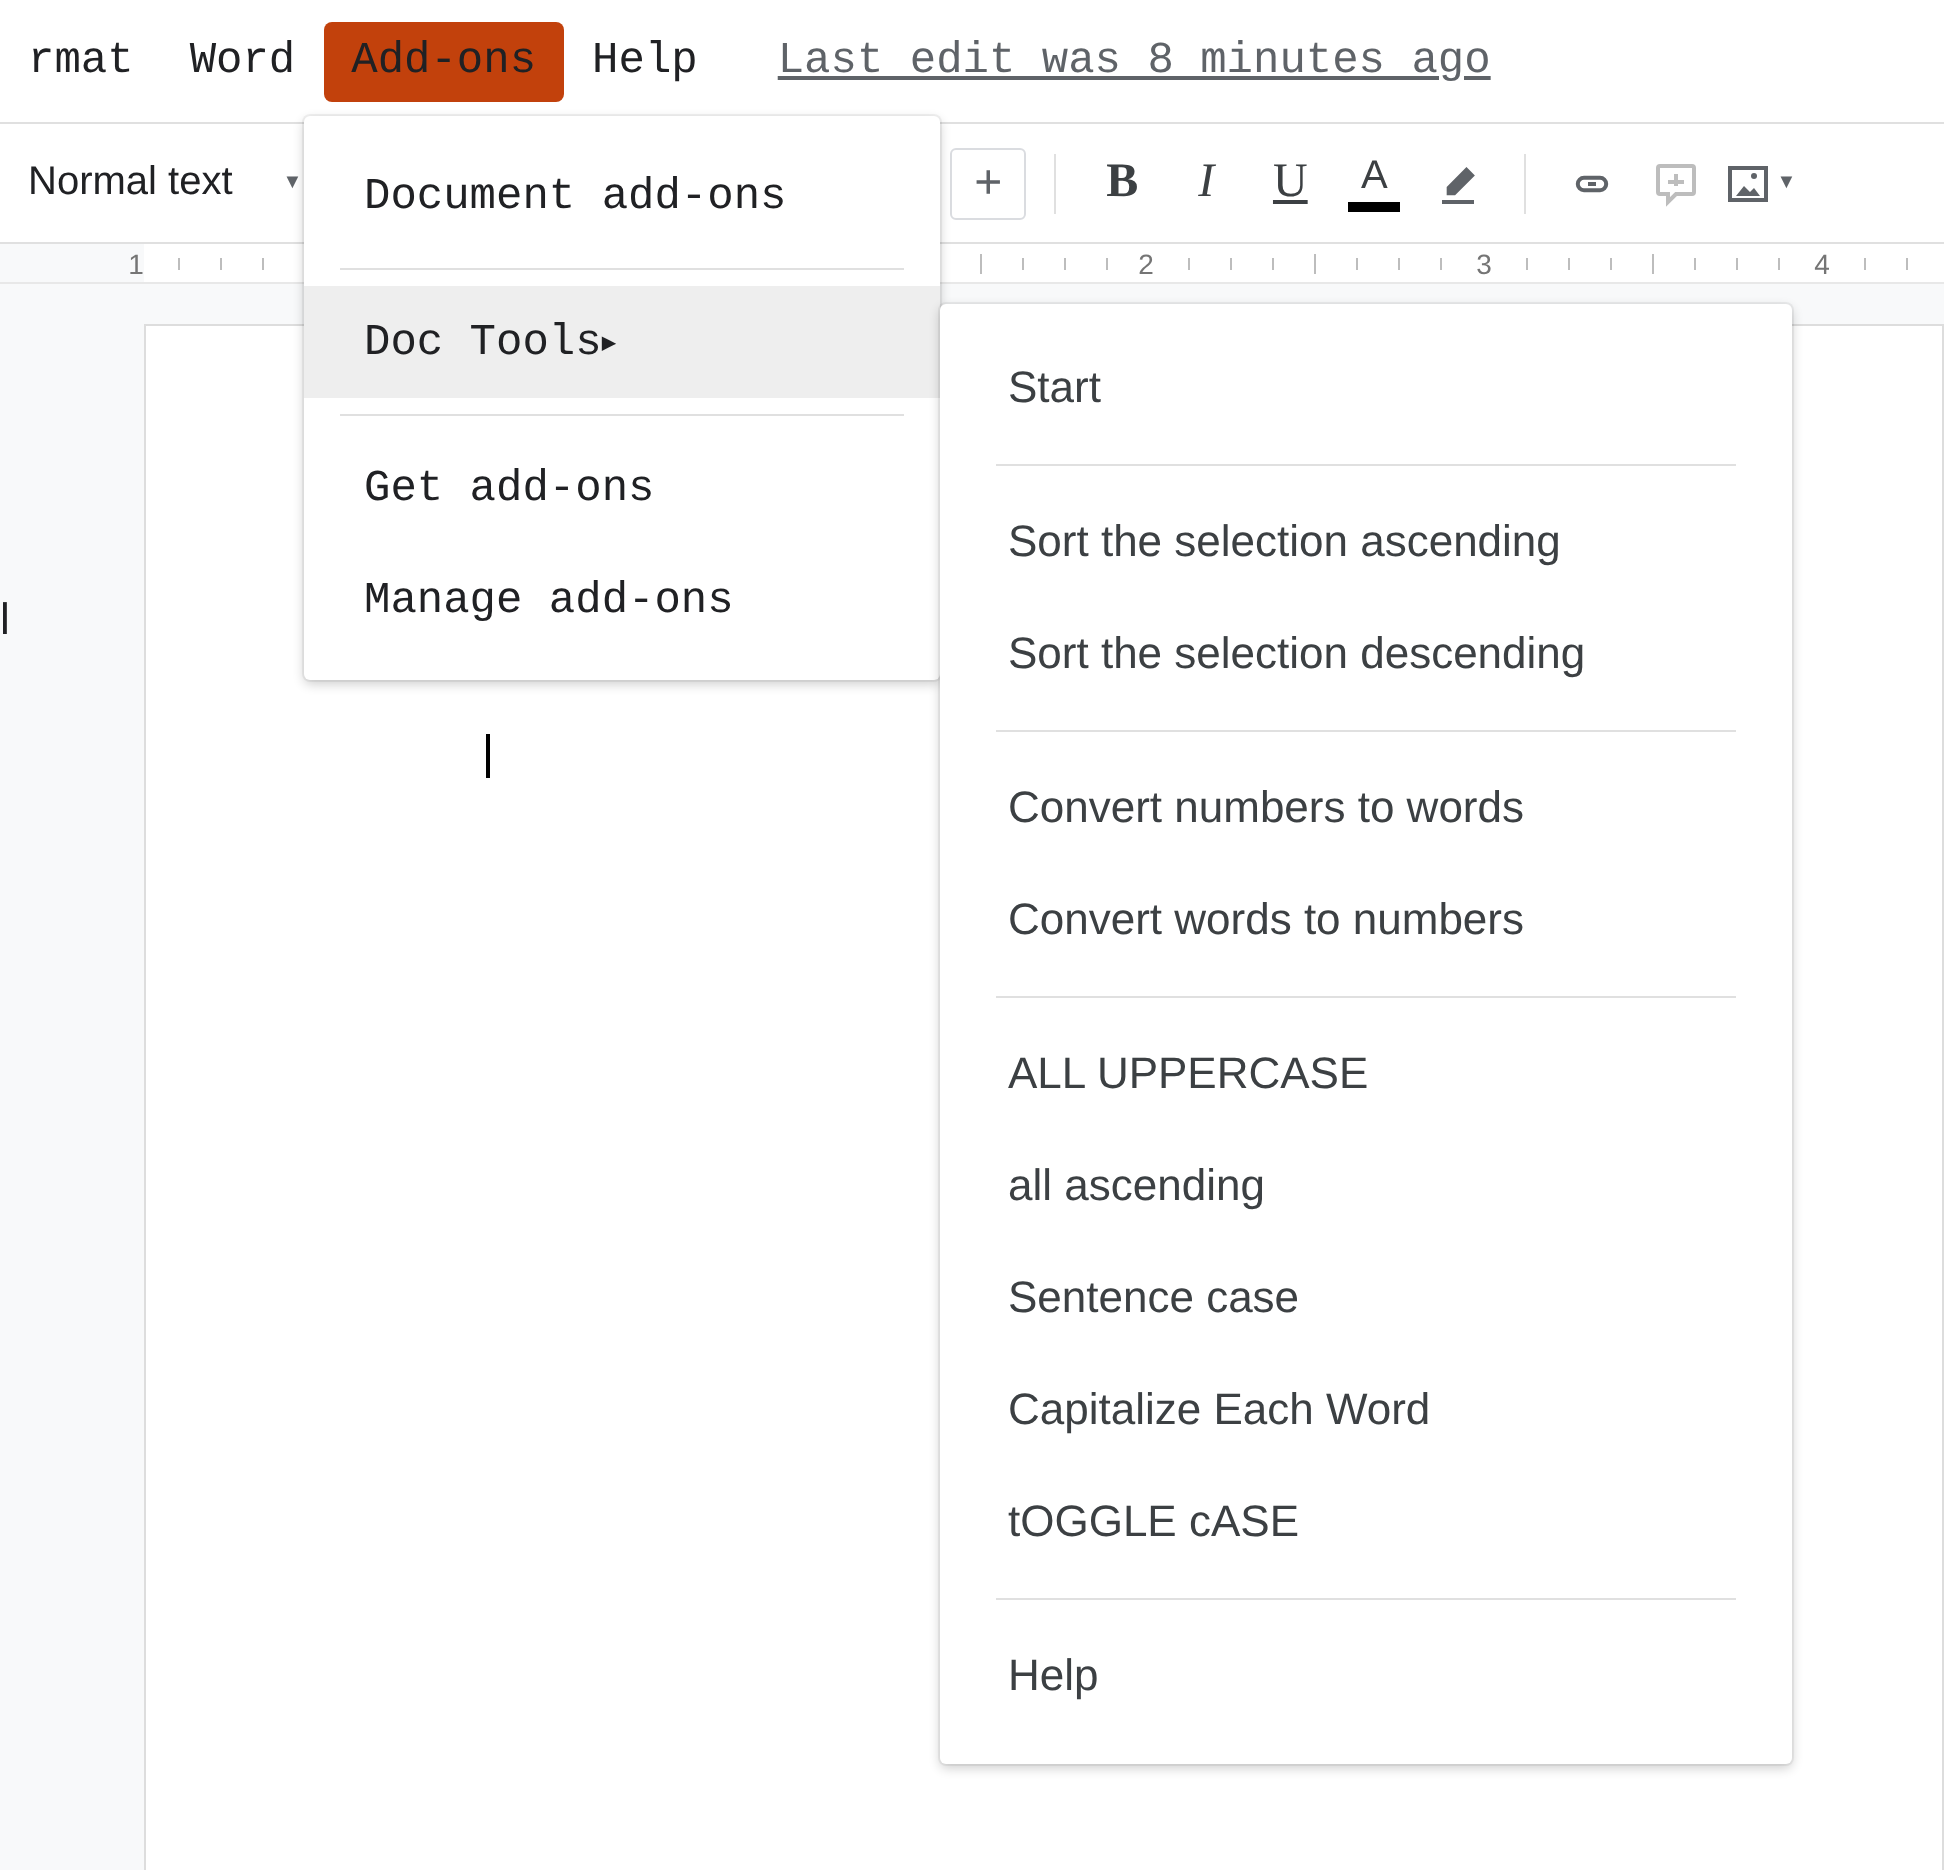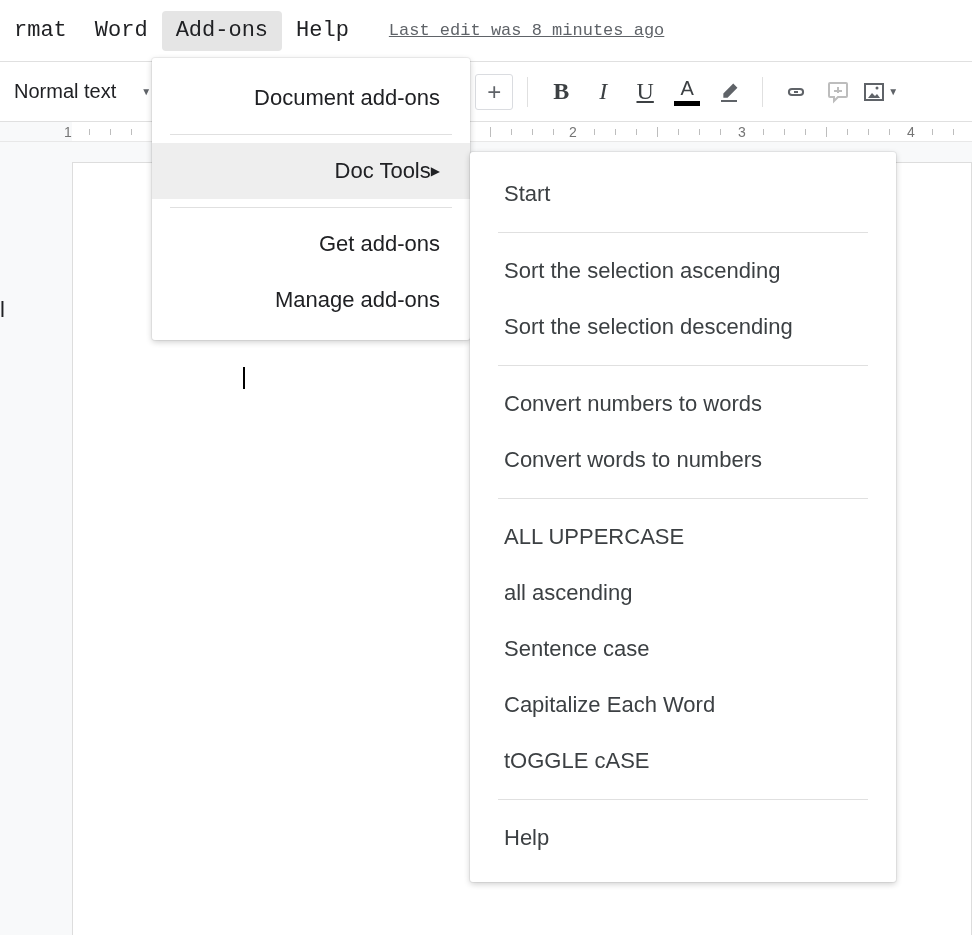"Add-ons" .menu-item.active { background: #e5e5e5 -> #c2410c }
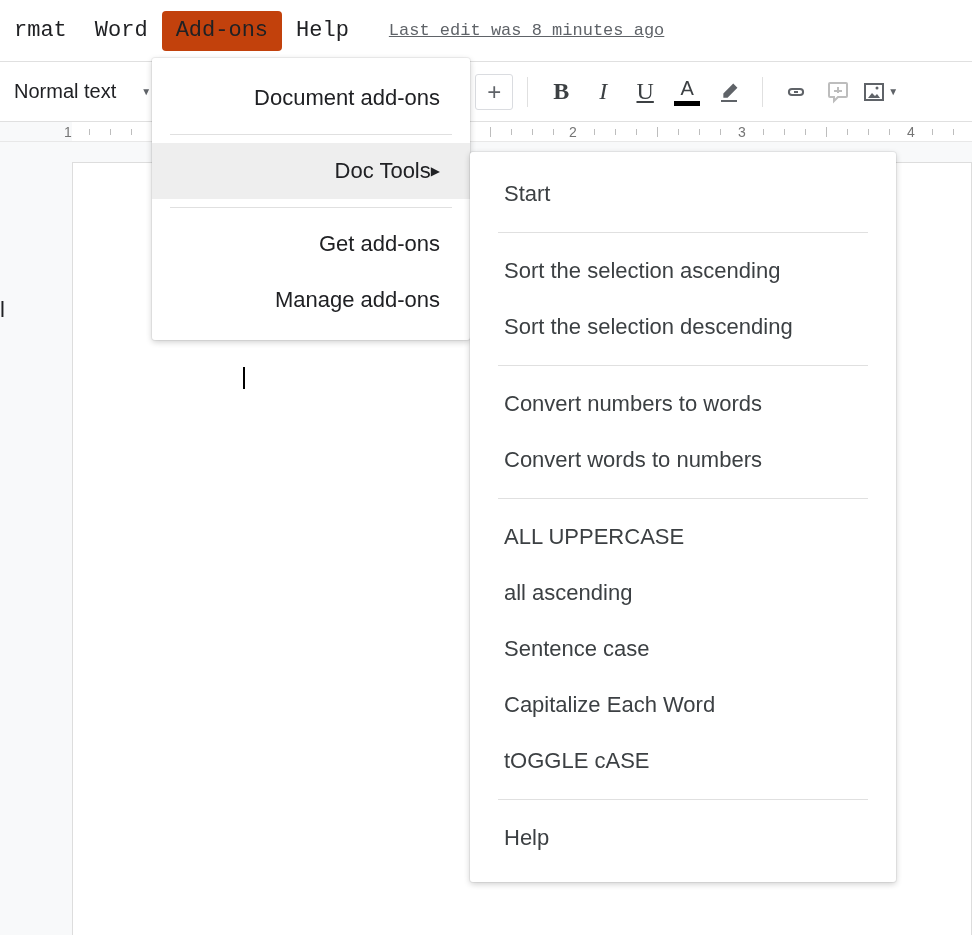"Last edit was 8 minutes" .last-edit { font-size: 17px -> 22px }
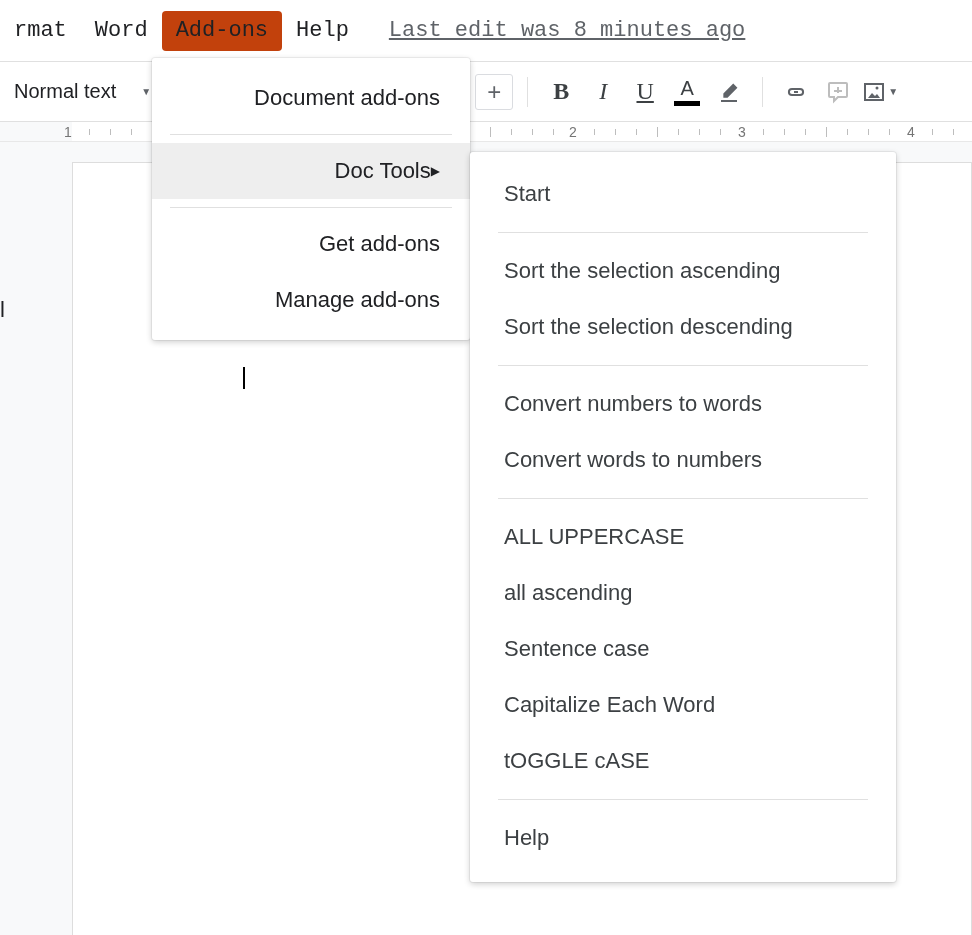"Document add-ons" .addons-panel .m-item { font-family: none -> Liberation Mono, monospace; justify-content: flex-end -> flex-start }
